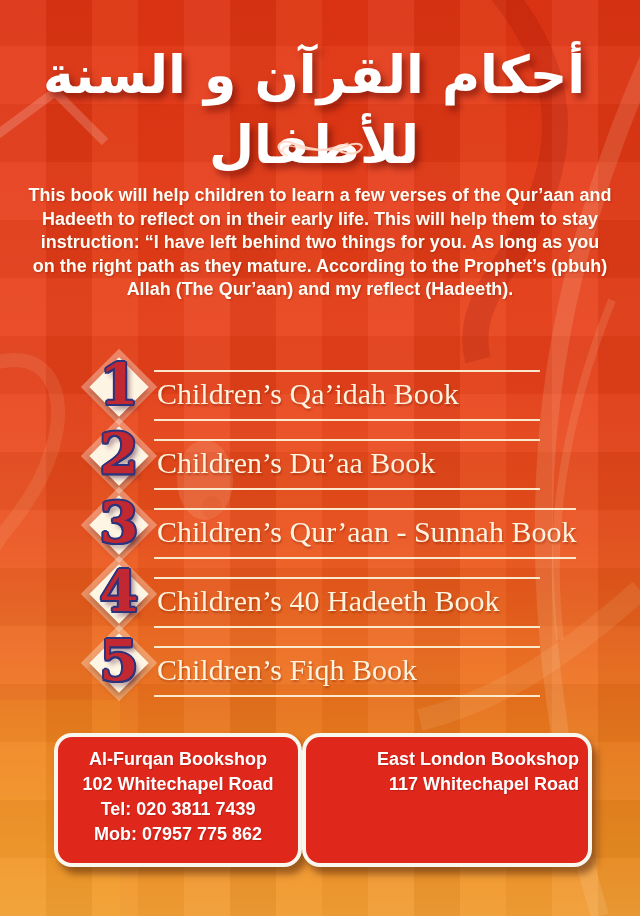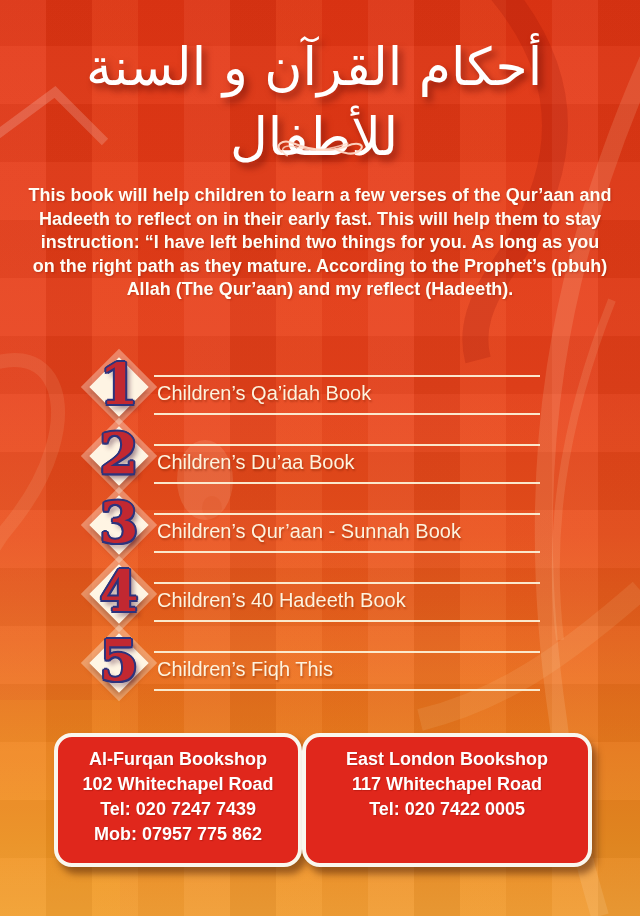"أحكام القرآن و السنة للأطفال" .arabic-title { font-weight: normal -> bold; margin: 4px -> 12px }
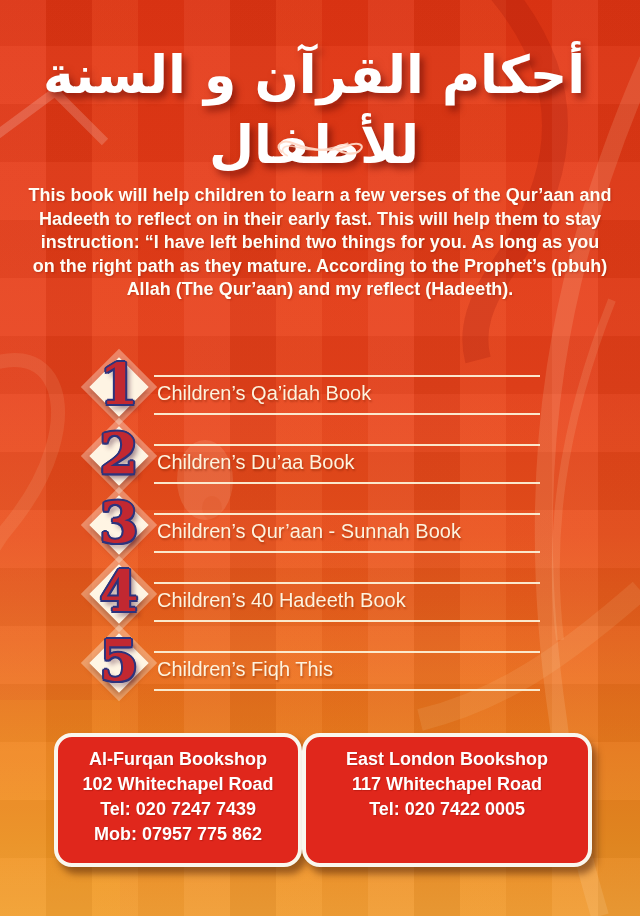"Hadeeth to reflect on in" div.line { text: fast -> life }
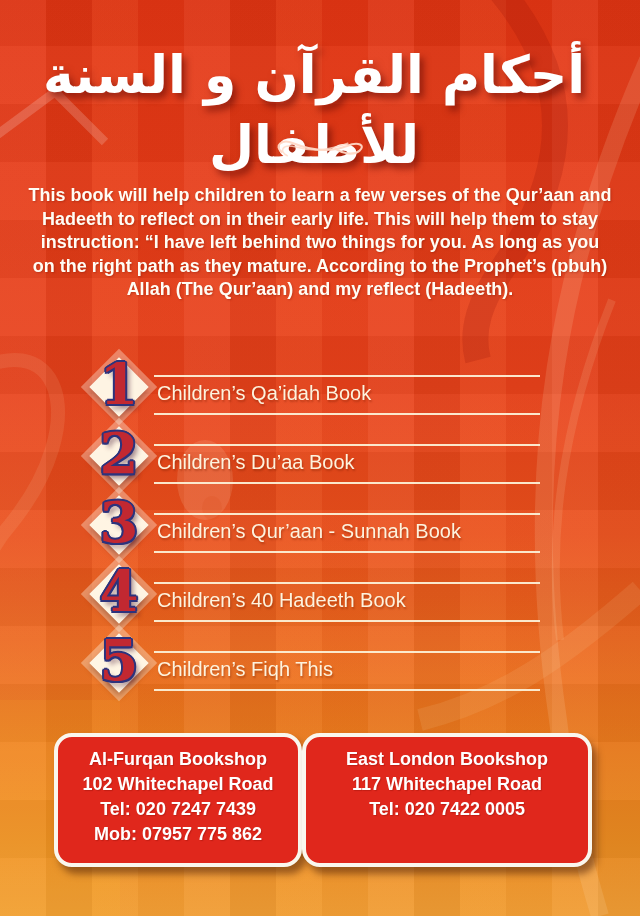"Children’s Qa’idah Book" .titlebox { font-family: Liberation Sans, sans-serif -> Liberation Serif, serif; font-size: 20px -> 30px }
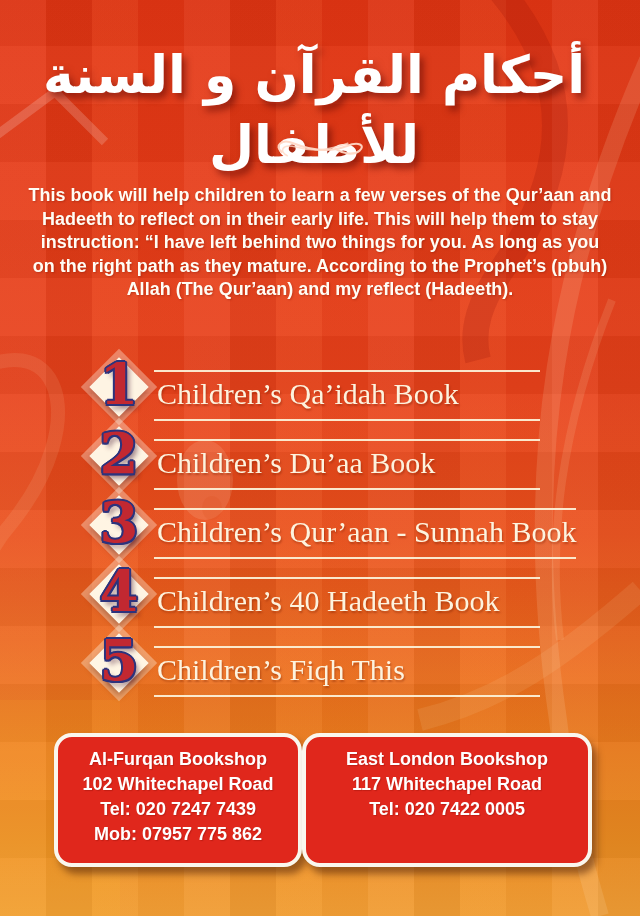"Children’s Fiqh This" div.titlebox { text: This -> Book }
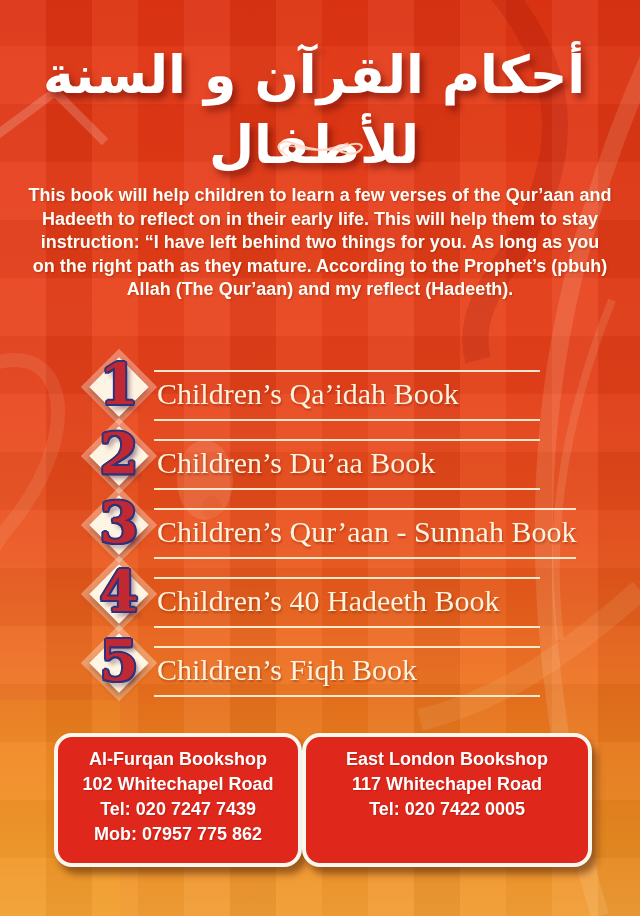"East London Bookshop" div.shop { text-align: none -> right }
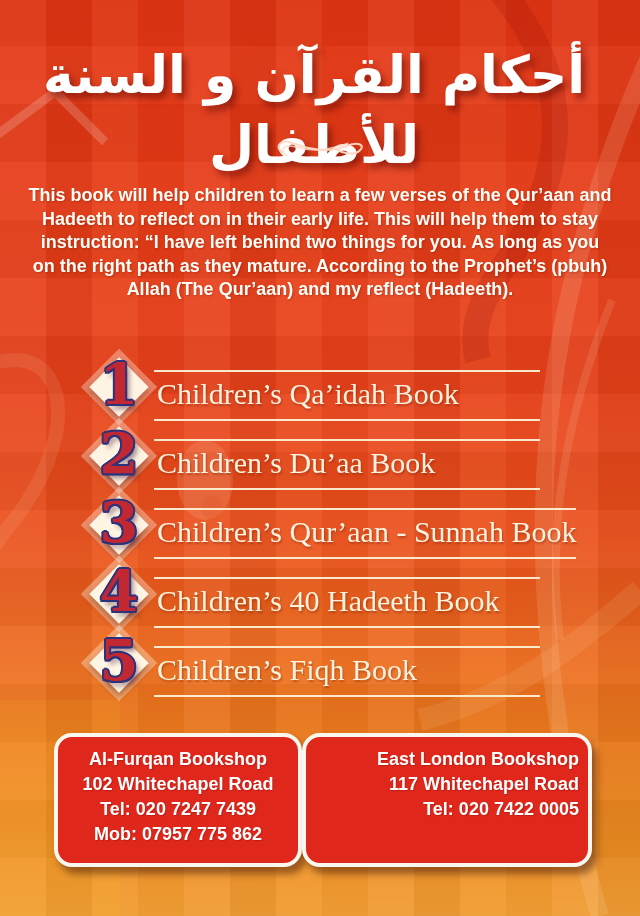"Tel: 020 7247 7439" div { text: 7247 -> 3811 }
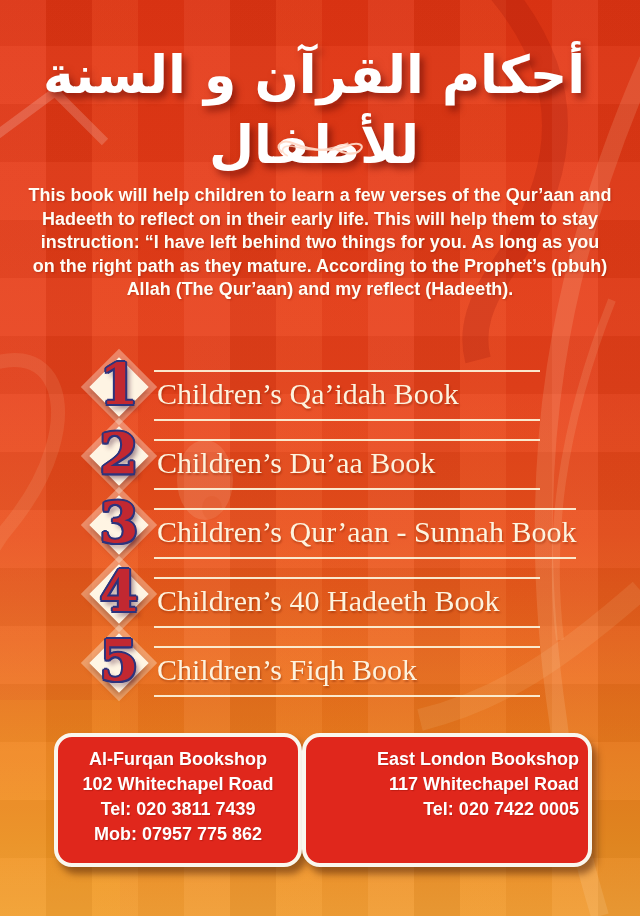"Tel: 020 7422 0005" div { html: <div>Tel: 020 7422 0005</div> -> none }
